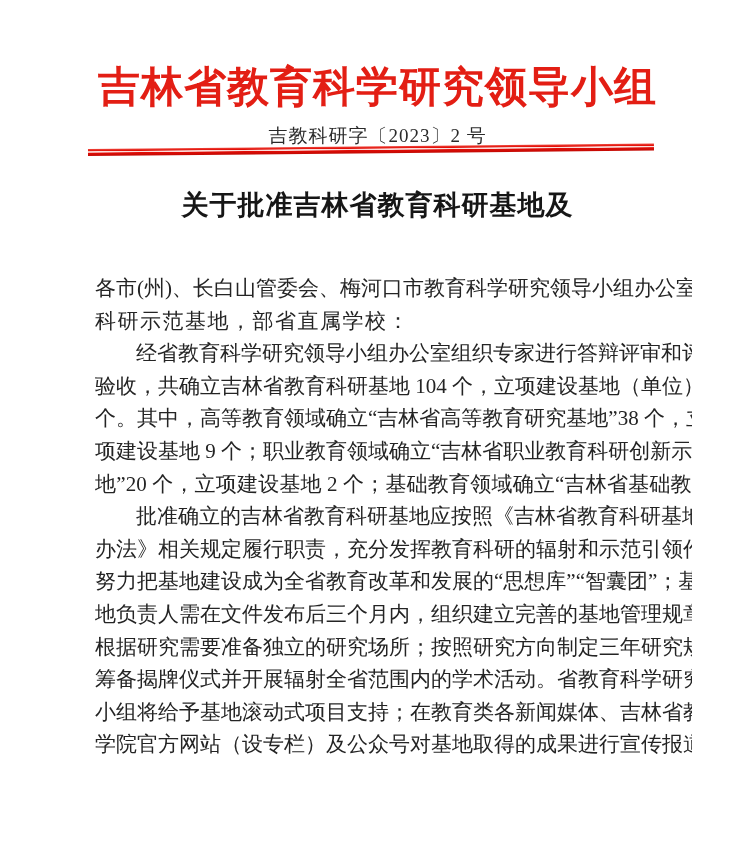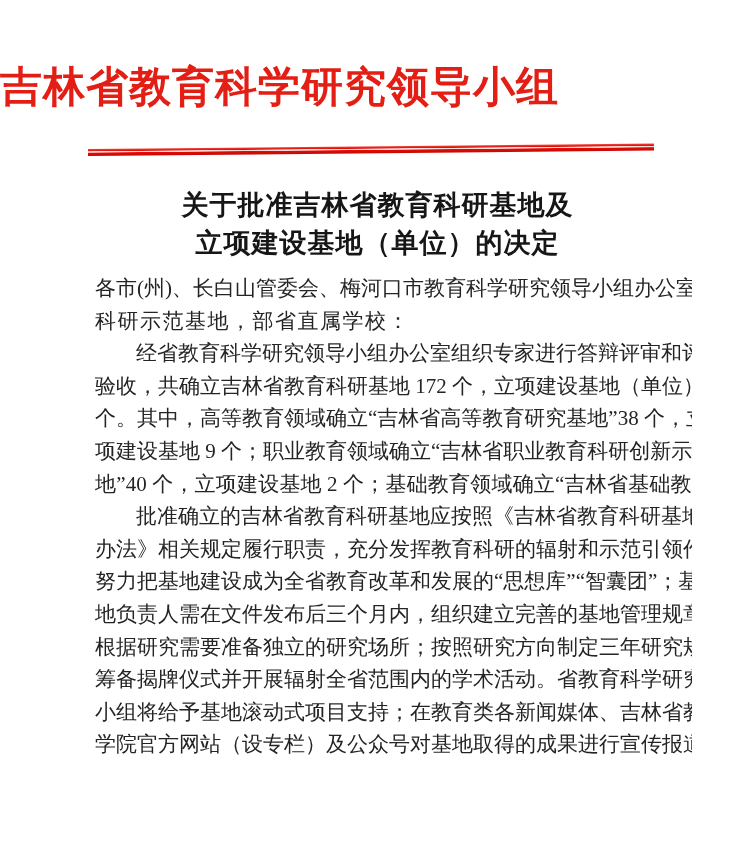"吉林省教育科学研究领导小组" .org-title { text-align: none -> center }
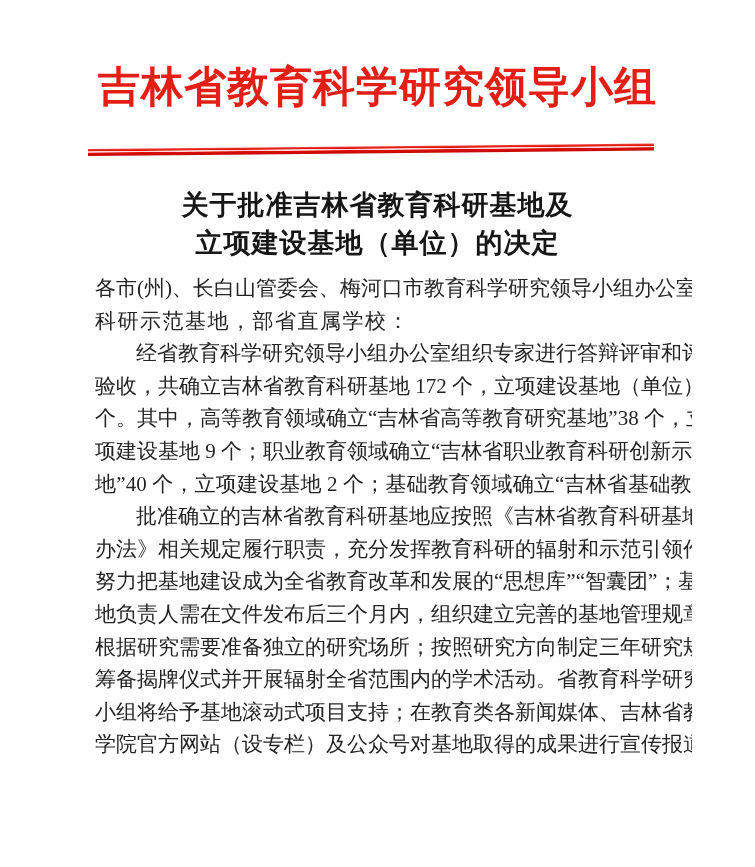"吉教科研字〔2023〕2 号" div.doc-number { html: none -> <div>吉教科研字〔2023〕2 号</div> }
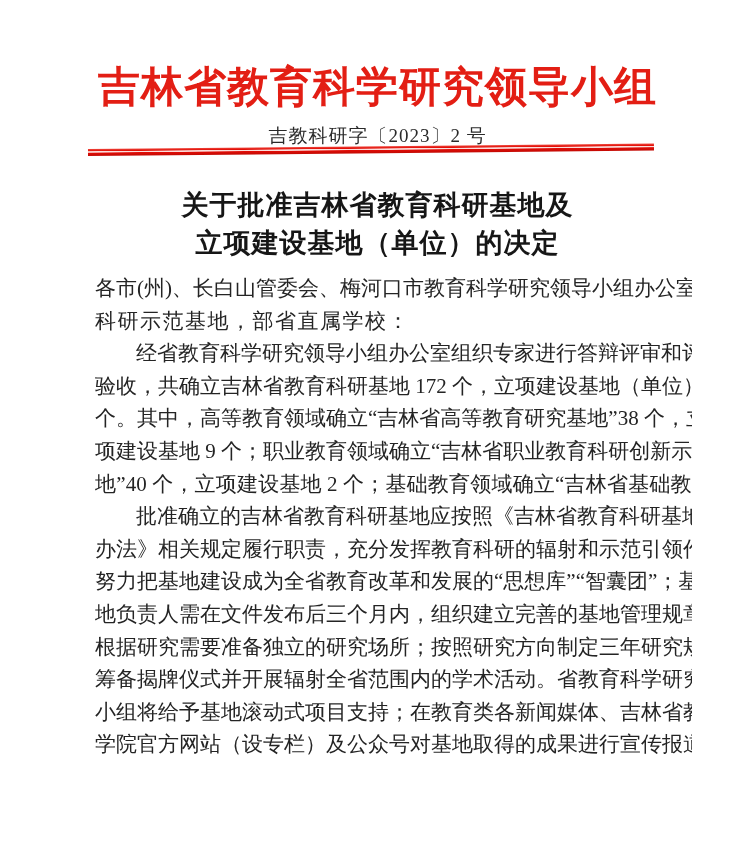"立项建设基地（单位）的决定" div { html: <div>立项建设基地（单位）的决定</div> -> none }
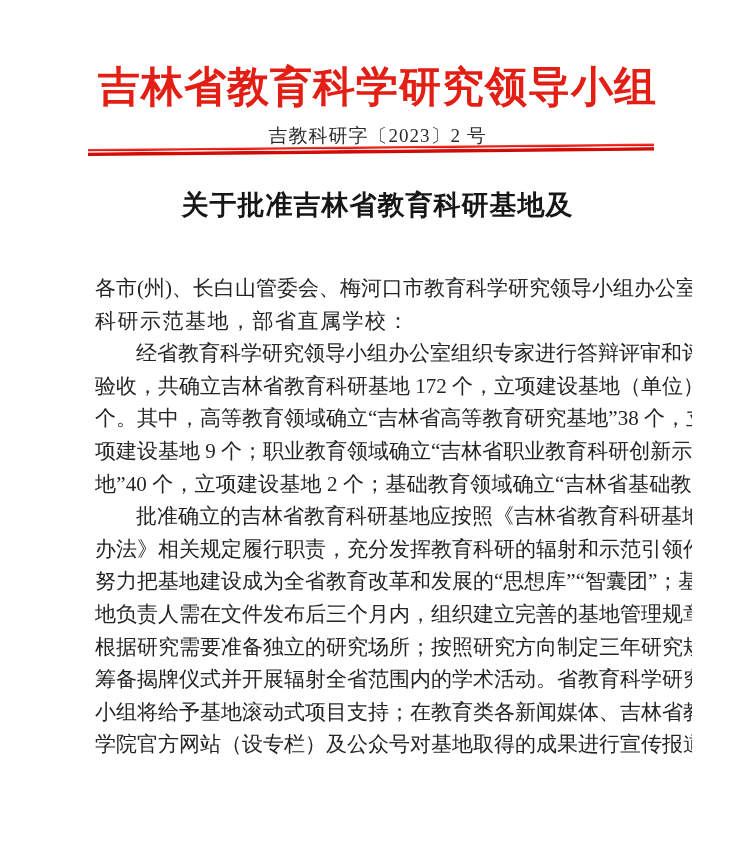"172" span.tok { text: 172 -> 104 }
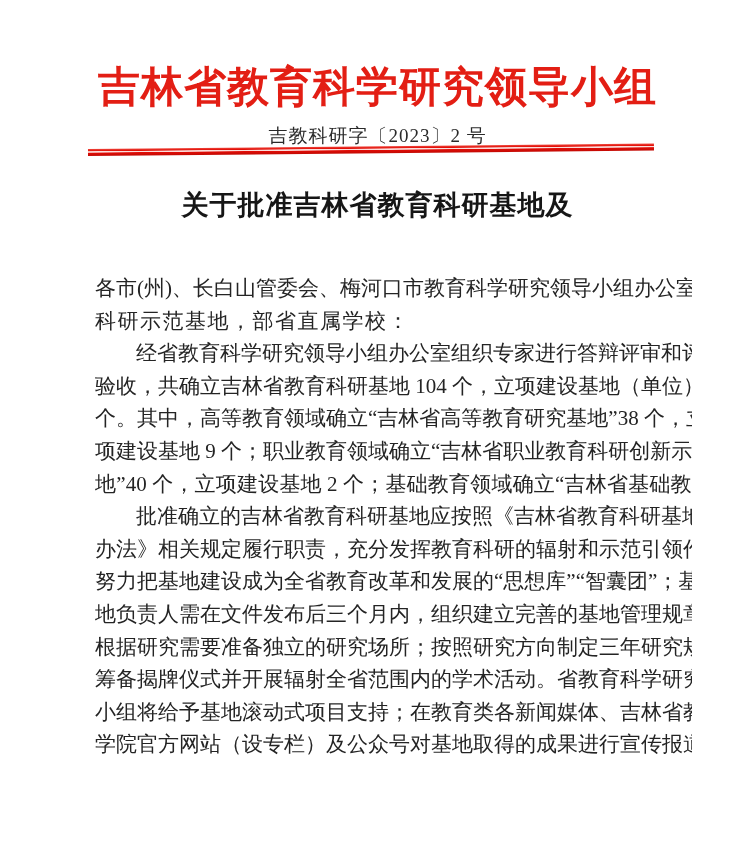"40" span.tok { text: 40 -> 20 }
